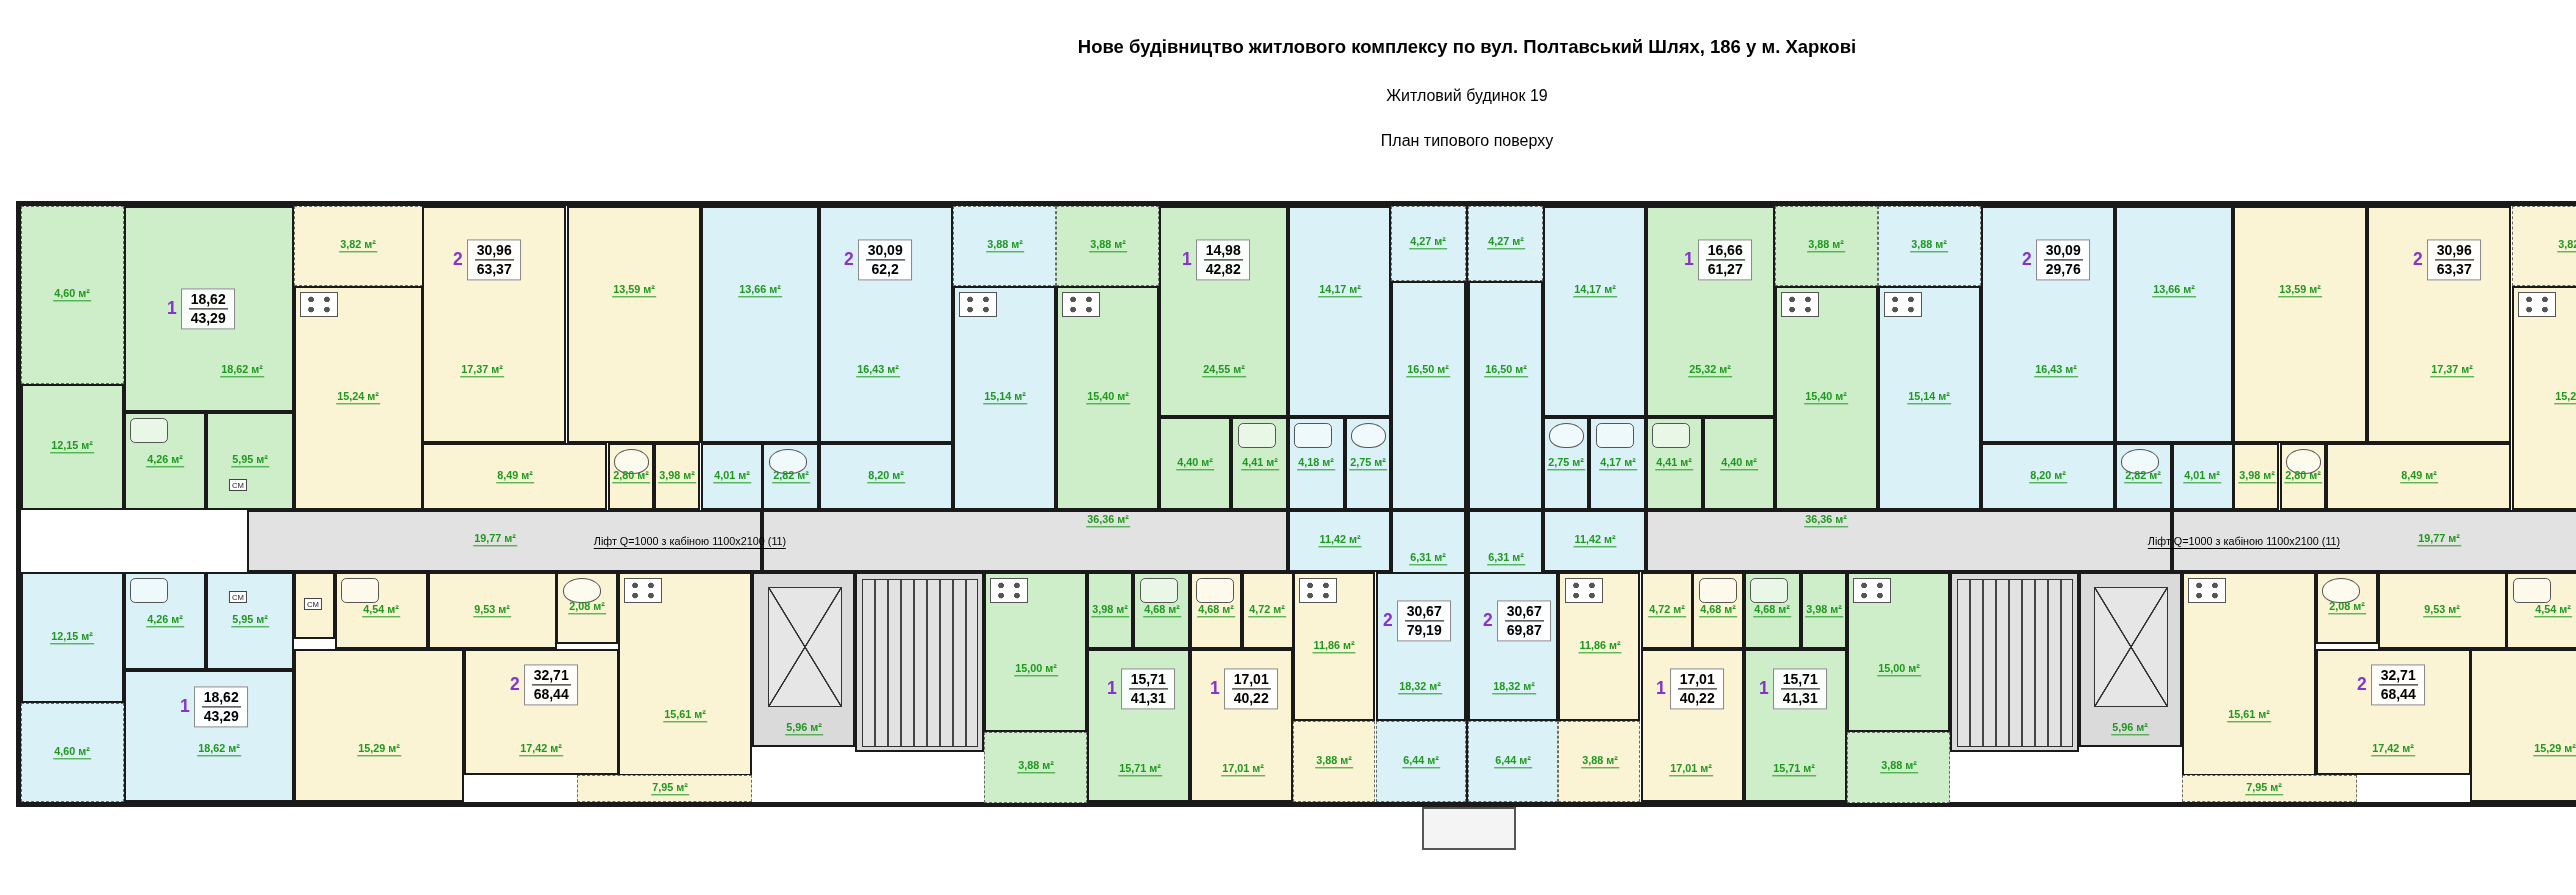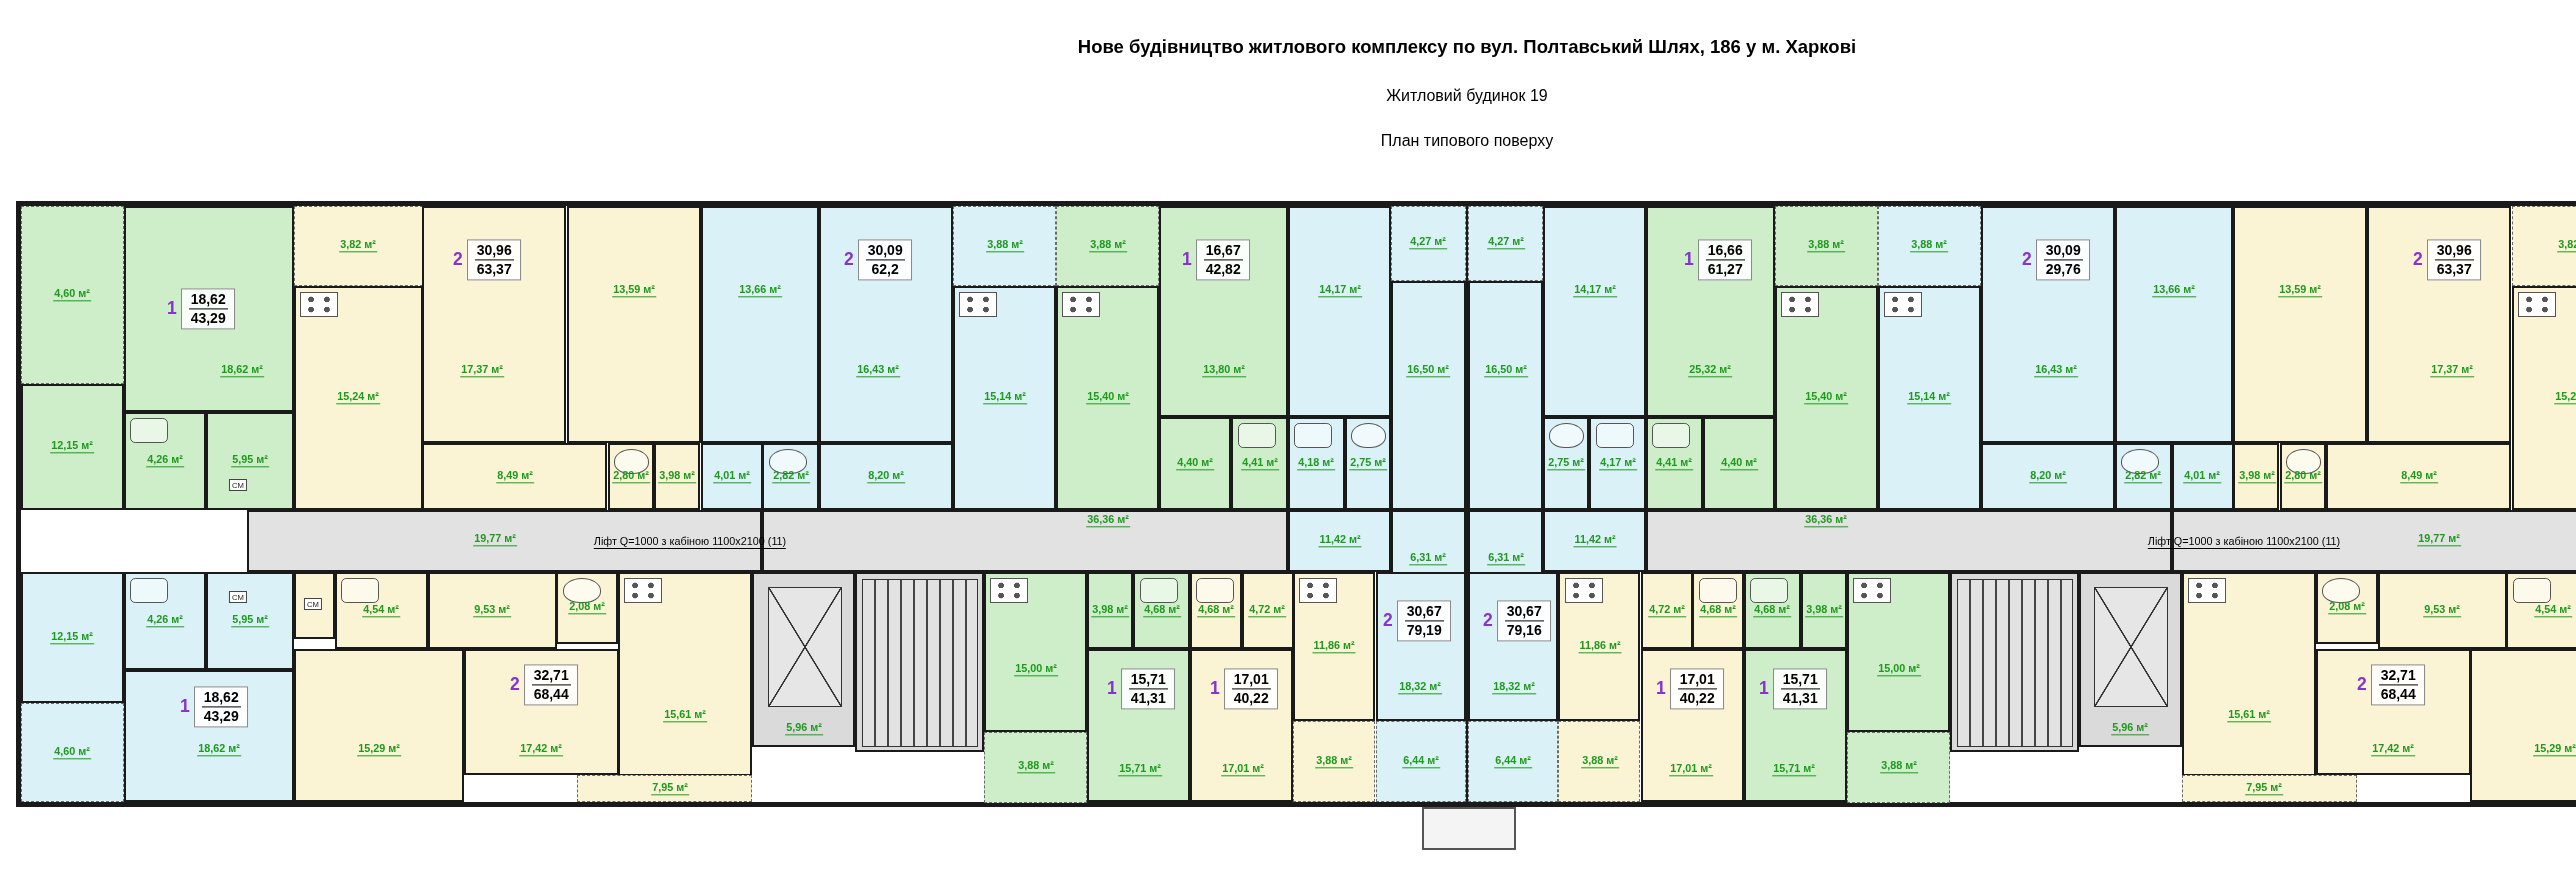"16,67" div.aptliv { text: 16,67 -> 14,98 }
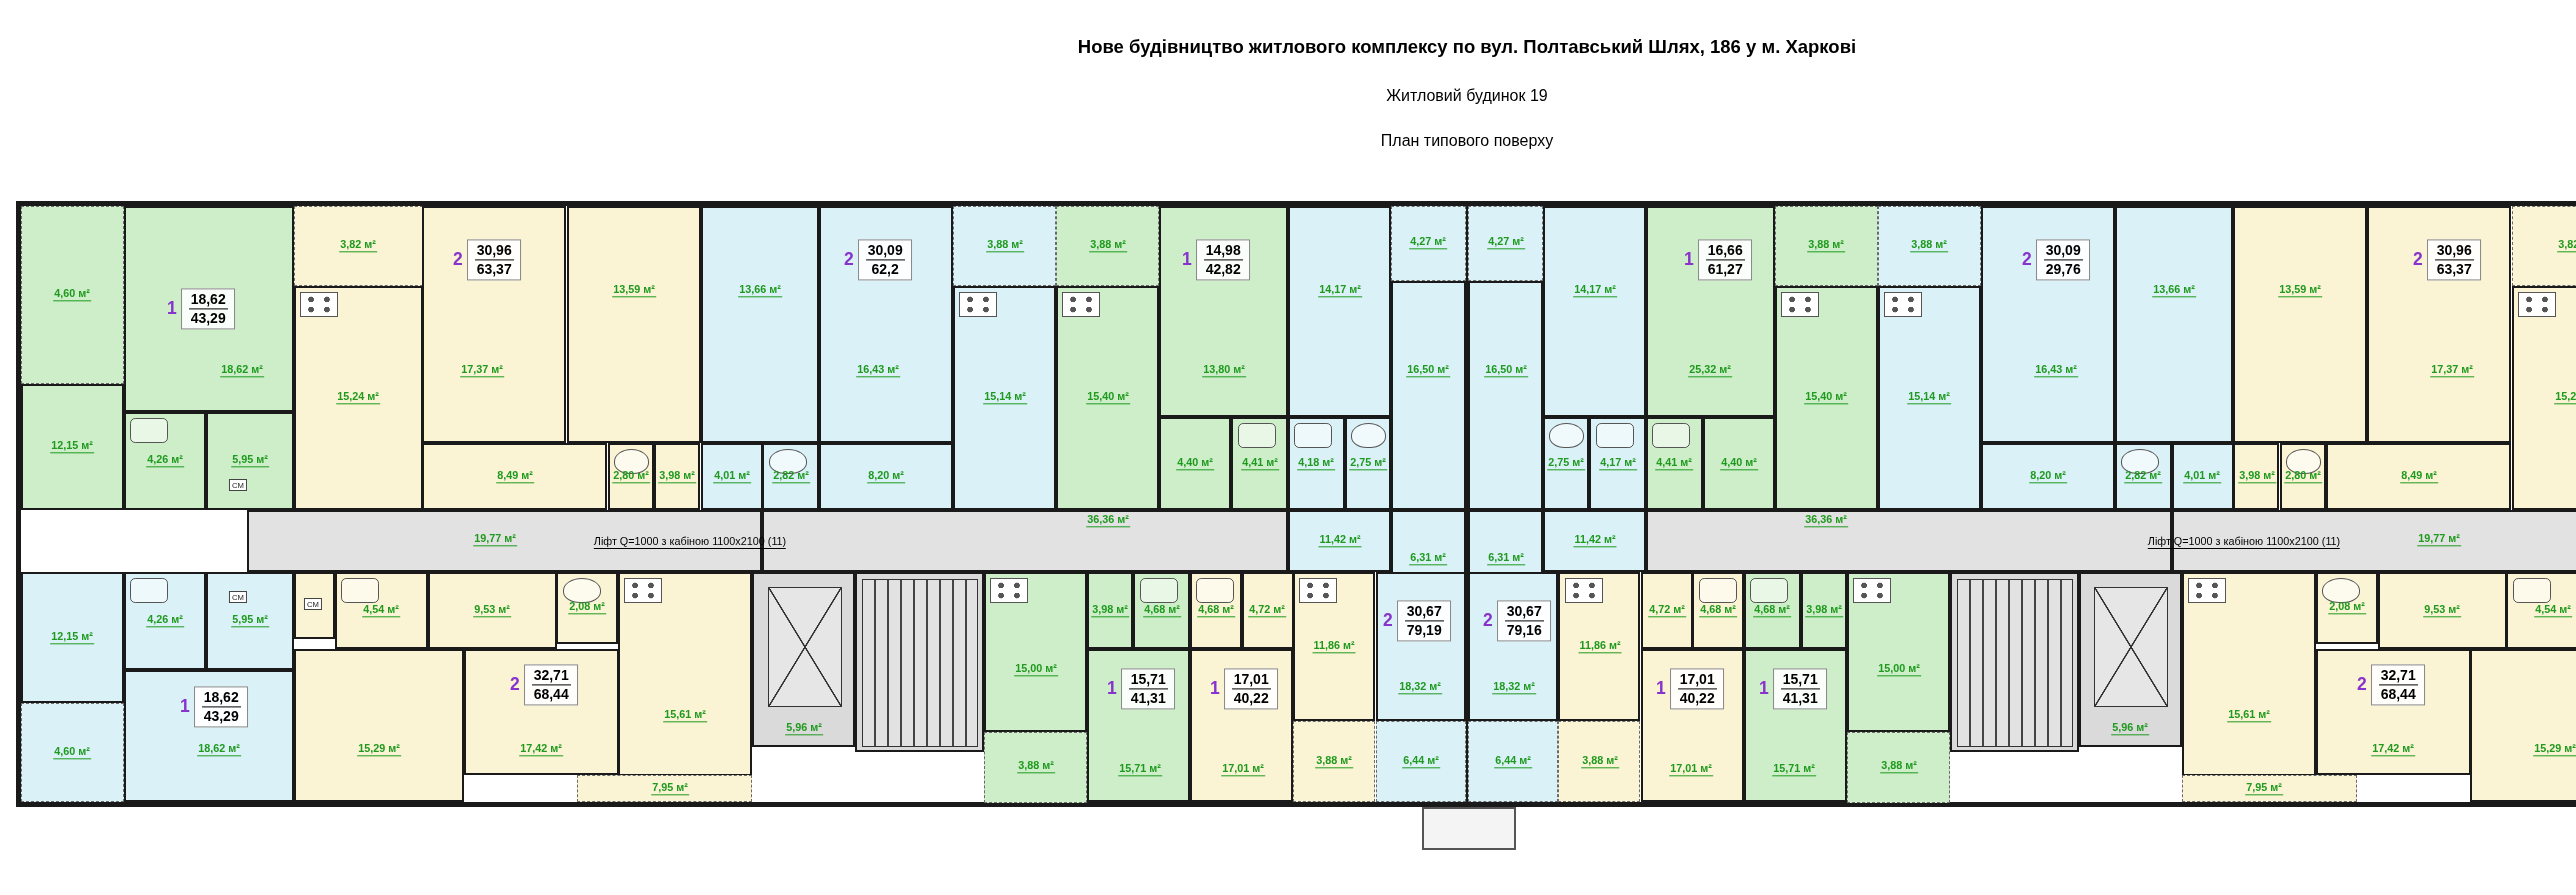"13,80 м²" div.arealabel { text: 13,80 -> 24,55 }
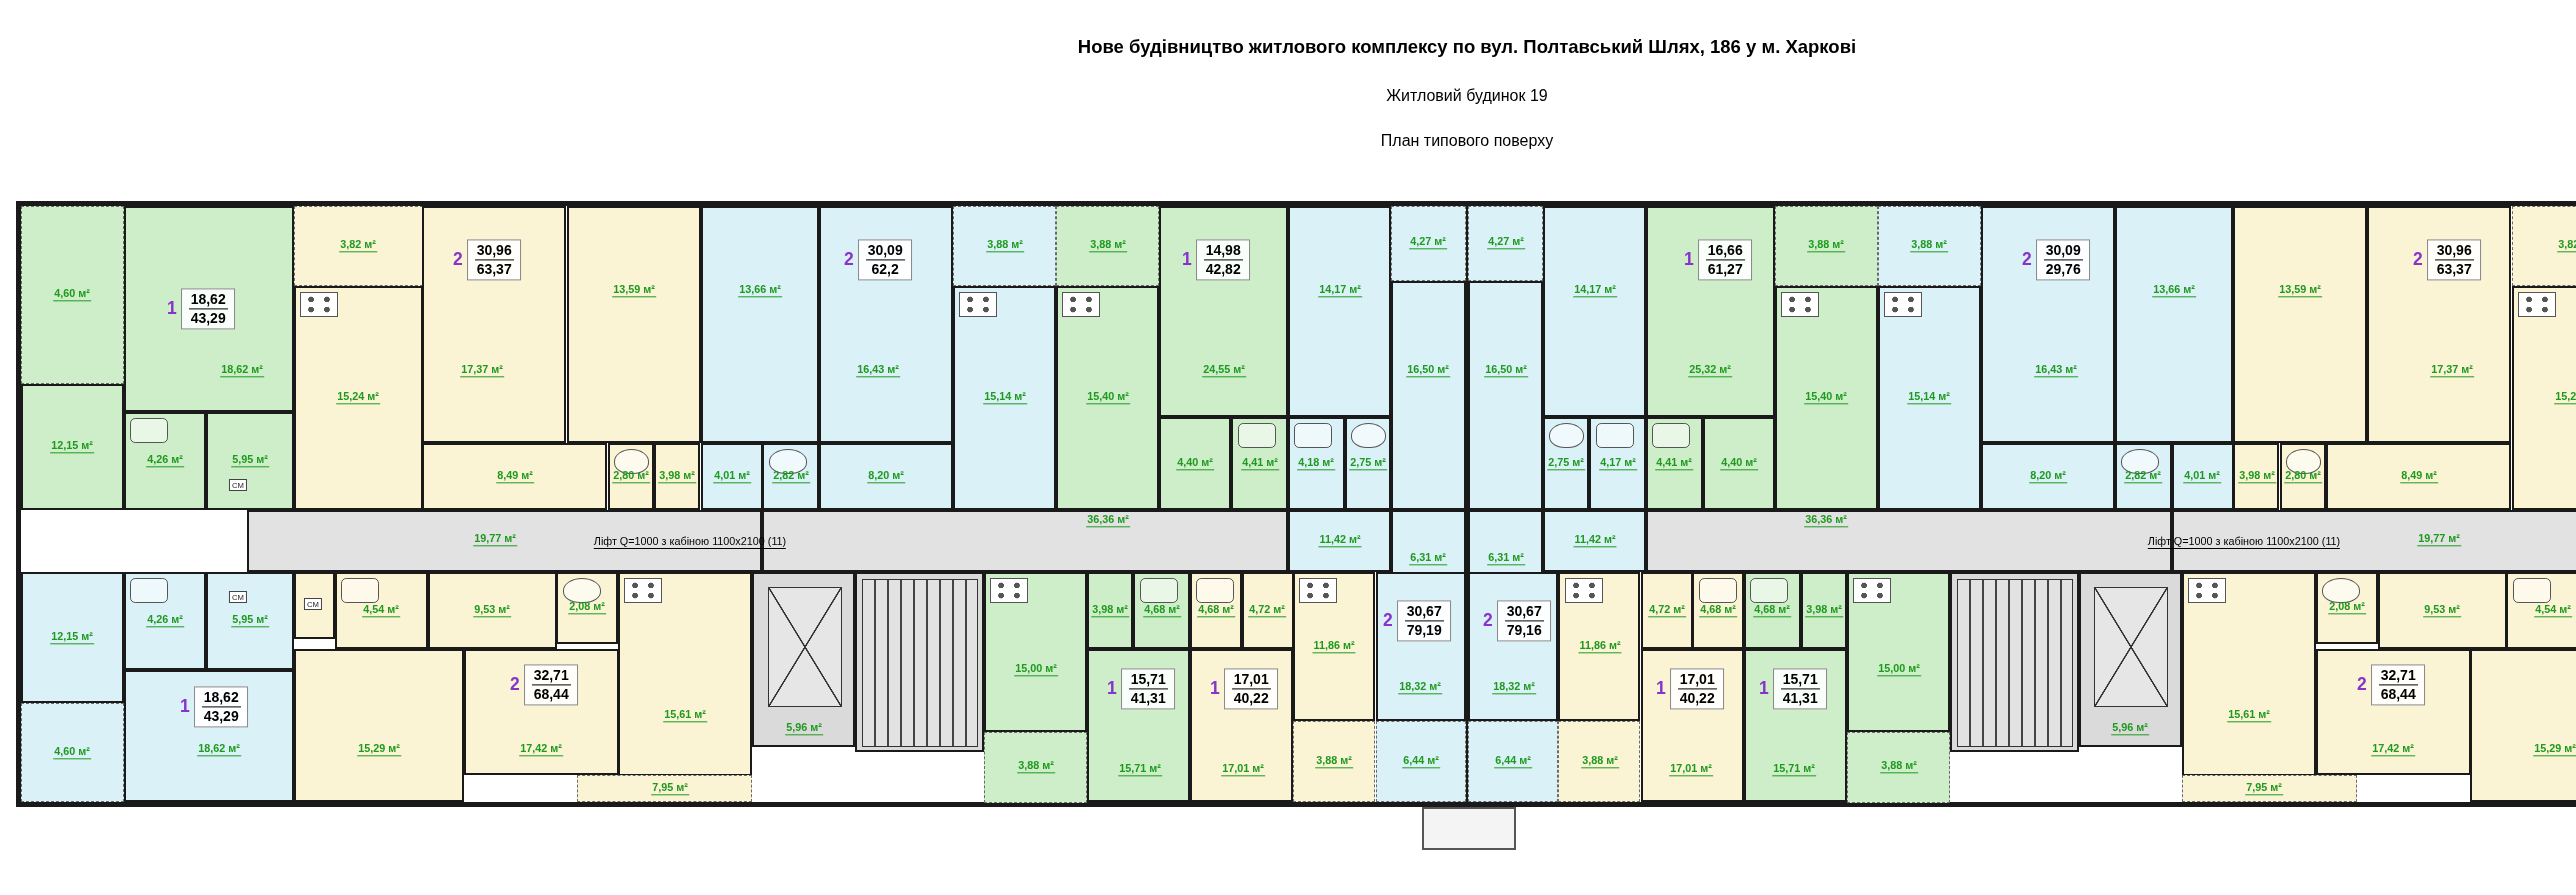"79,16" div.apttot { text: 79,16 -> 69,87 }
